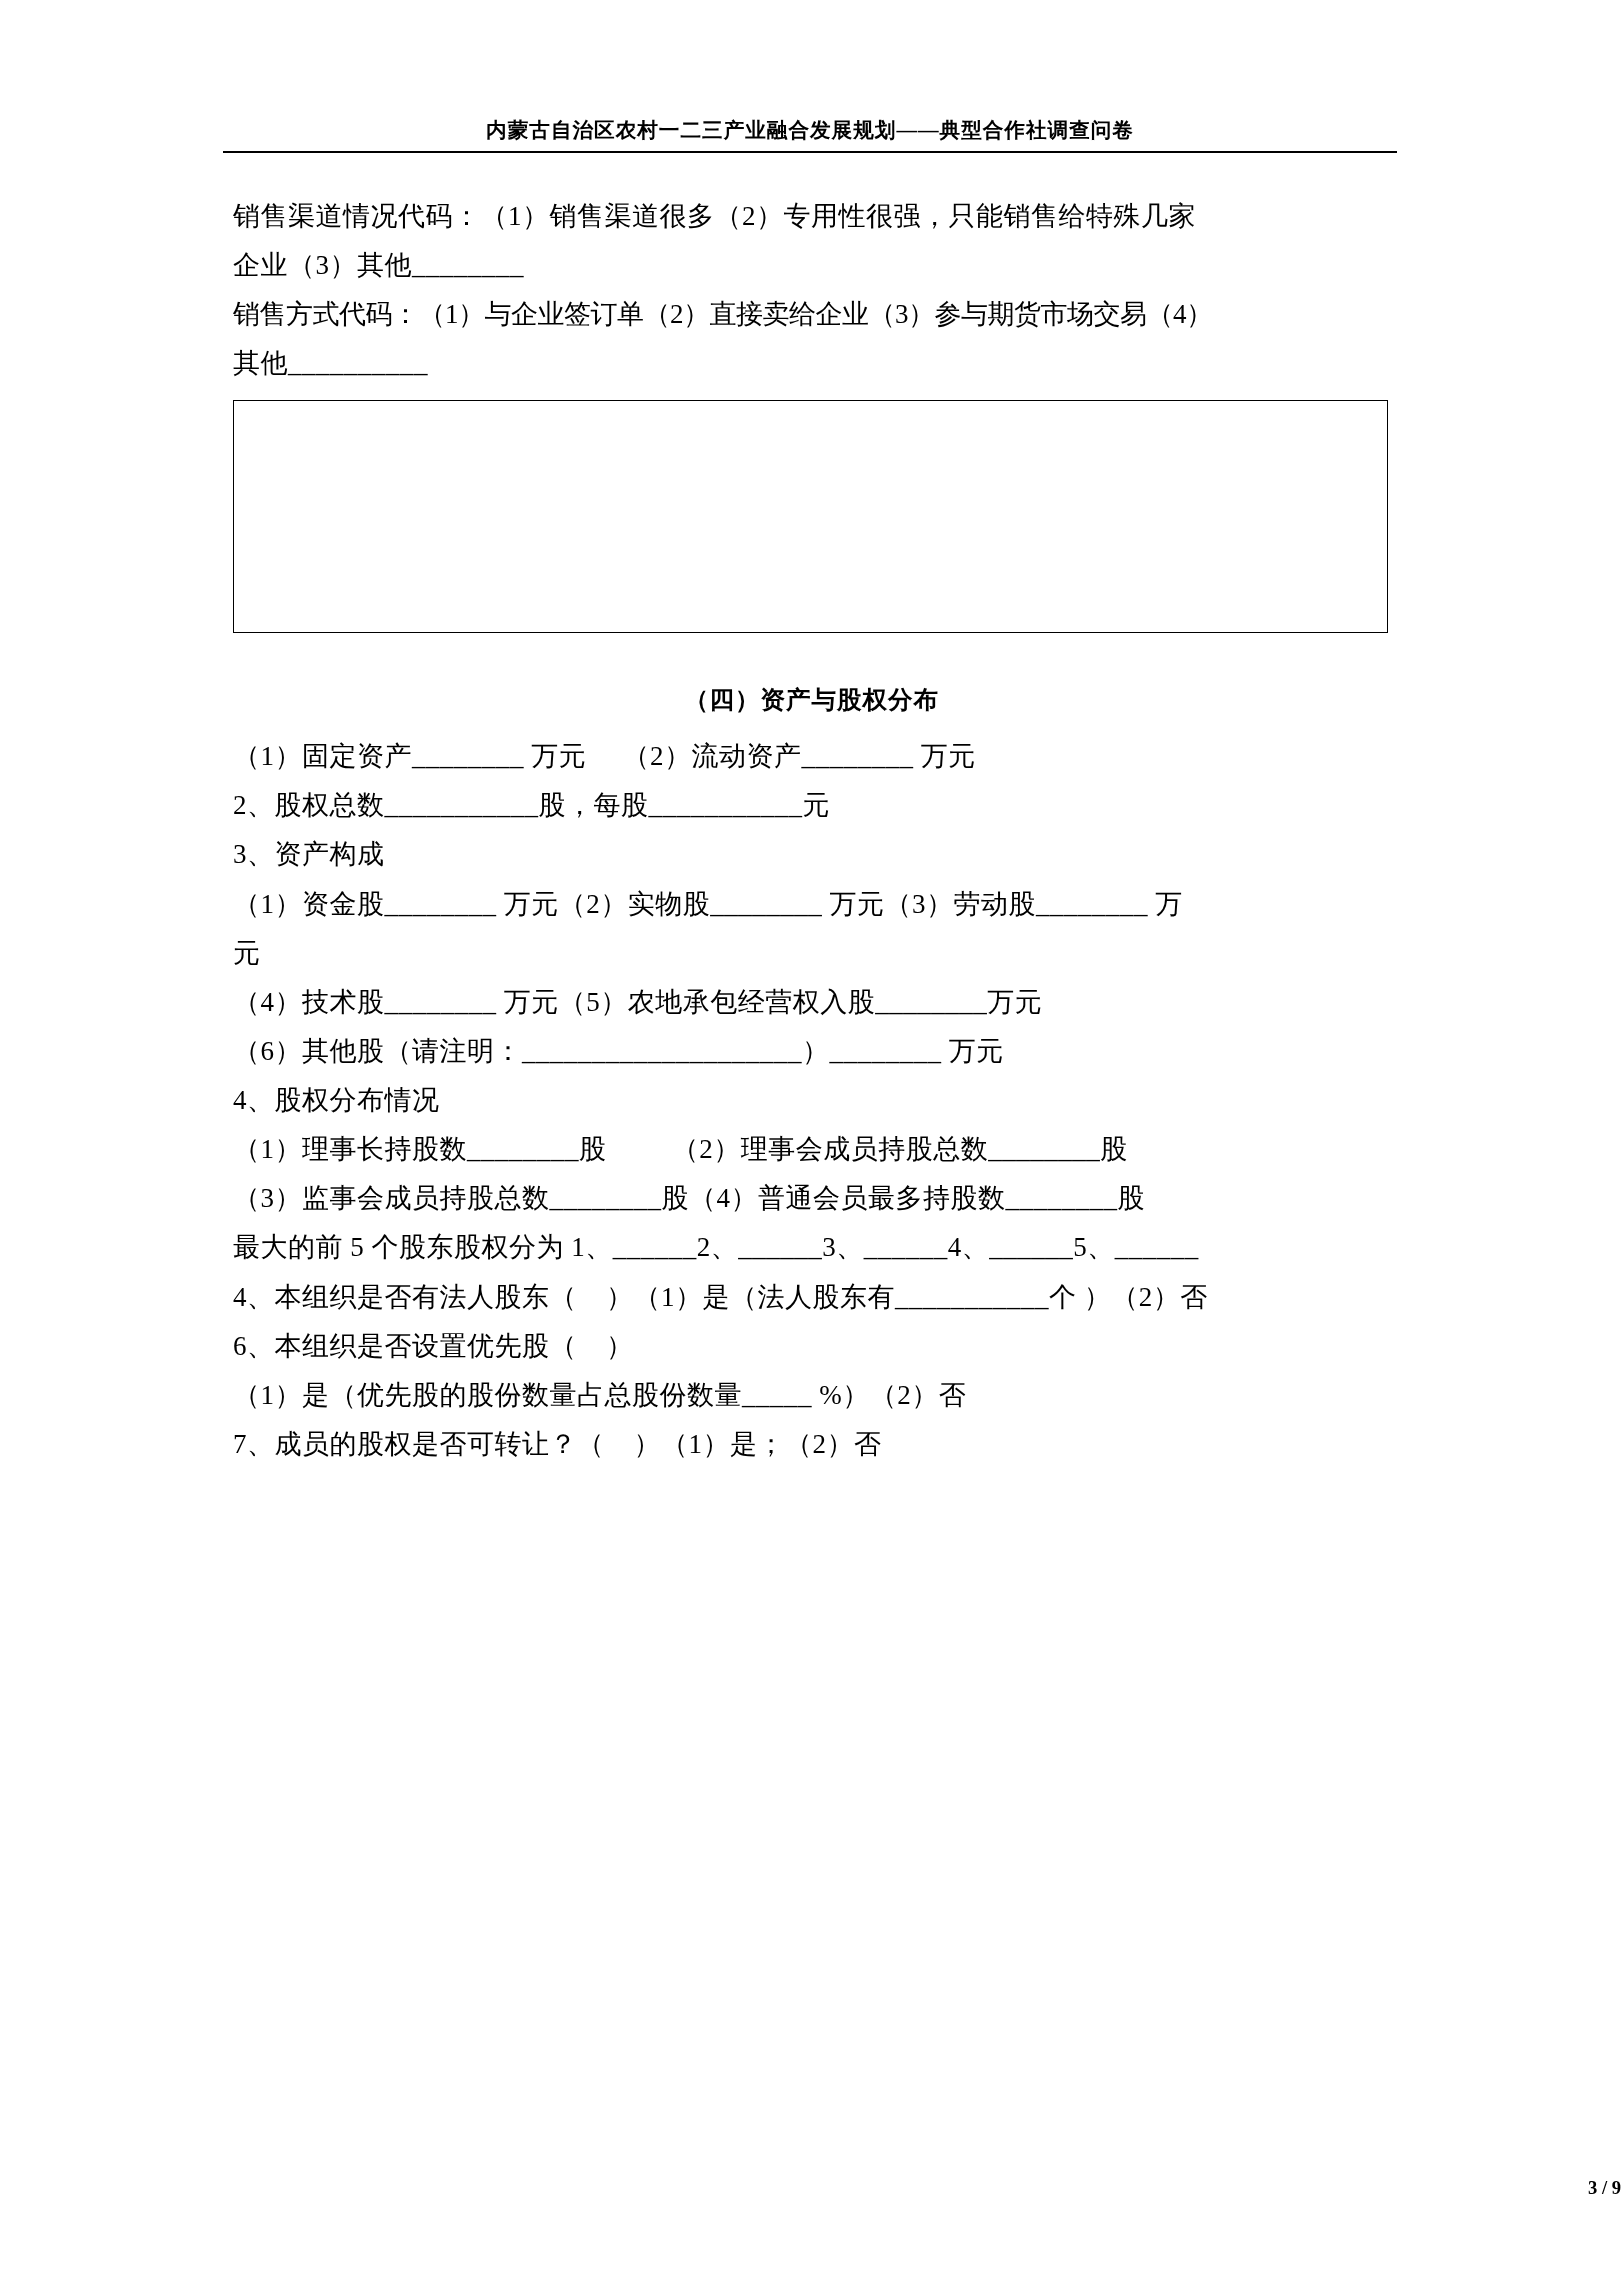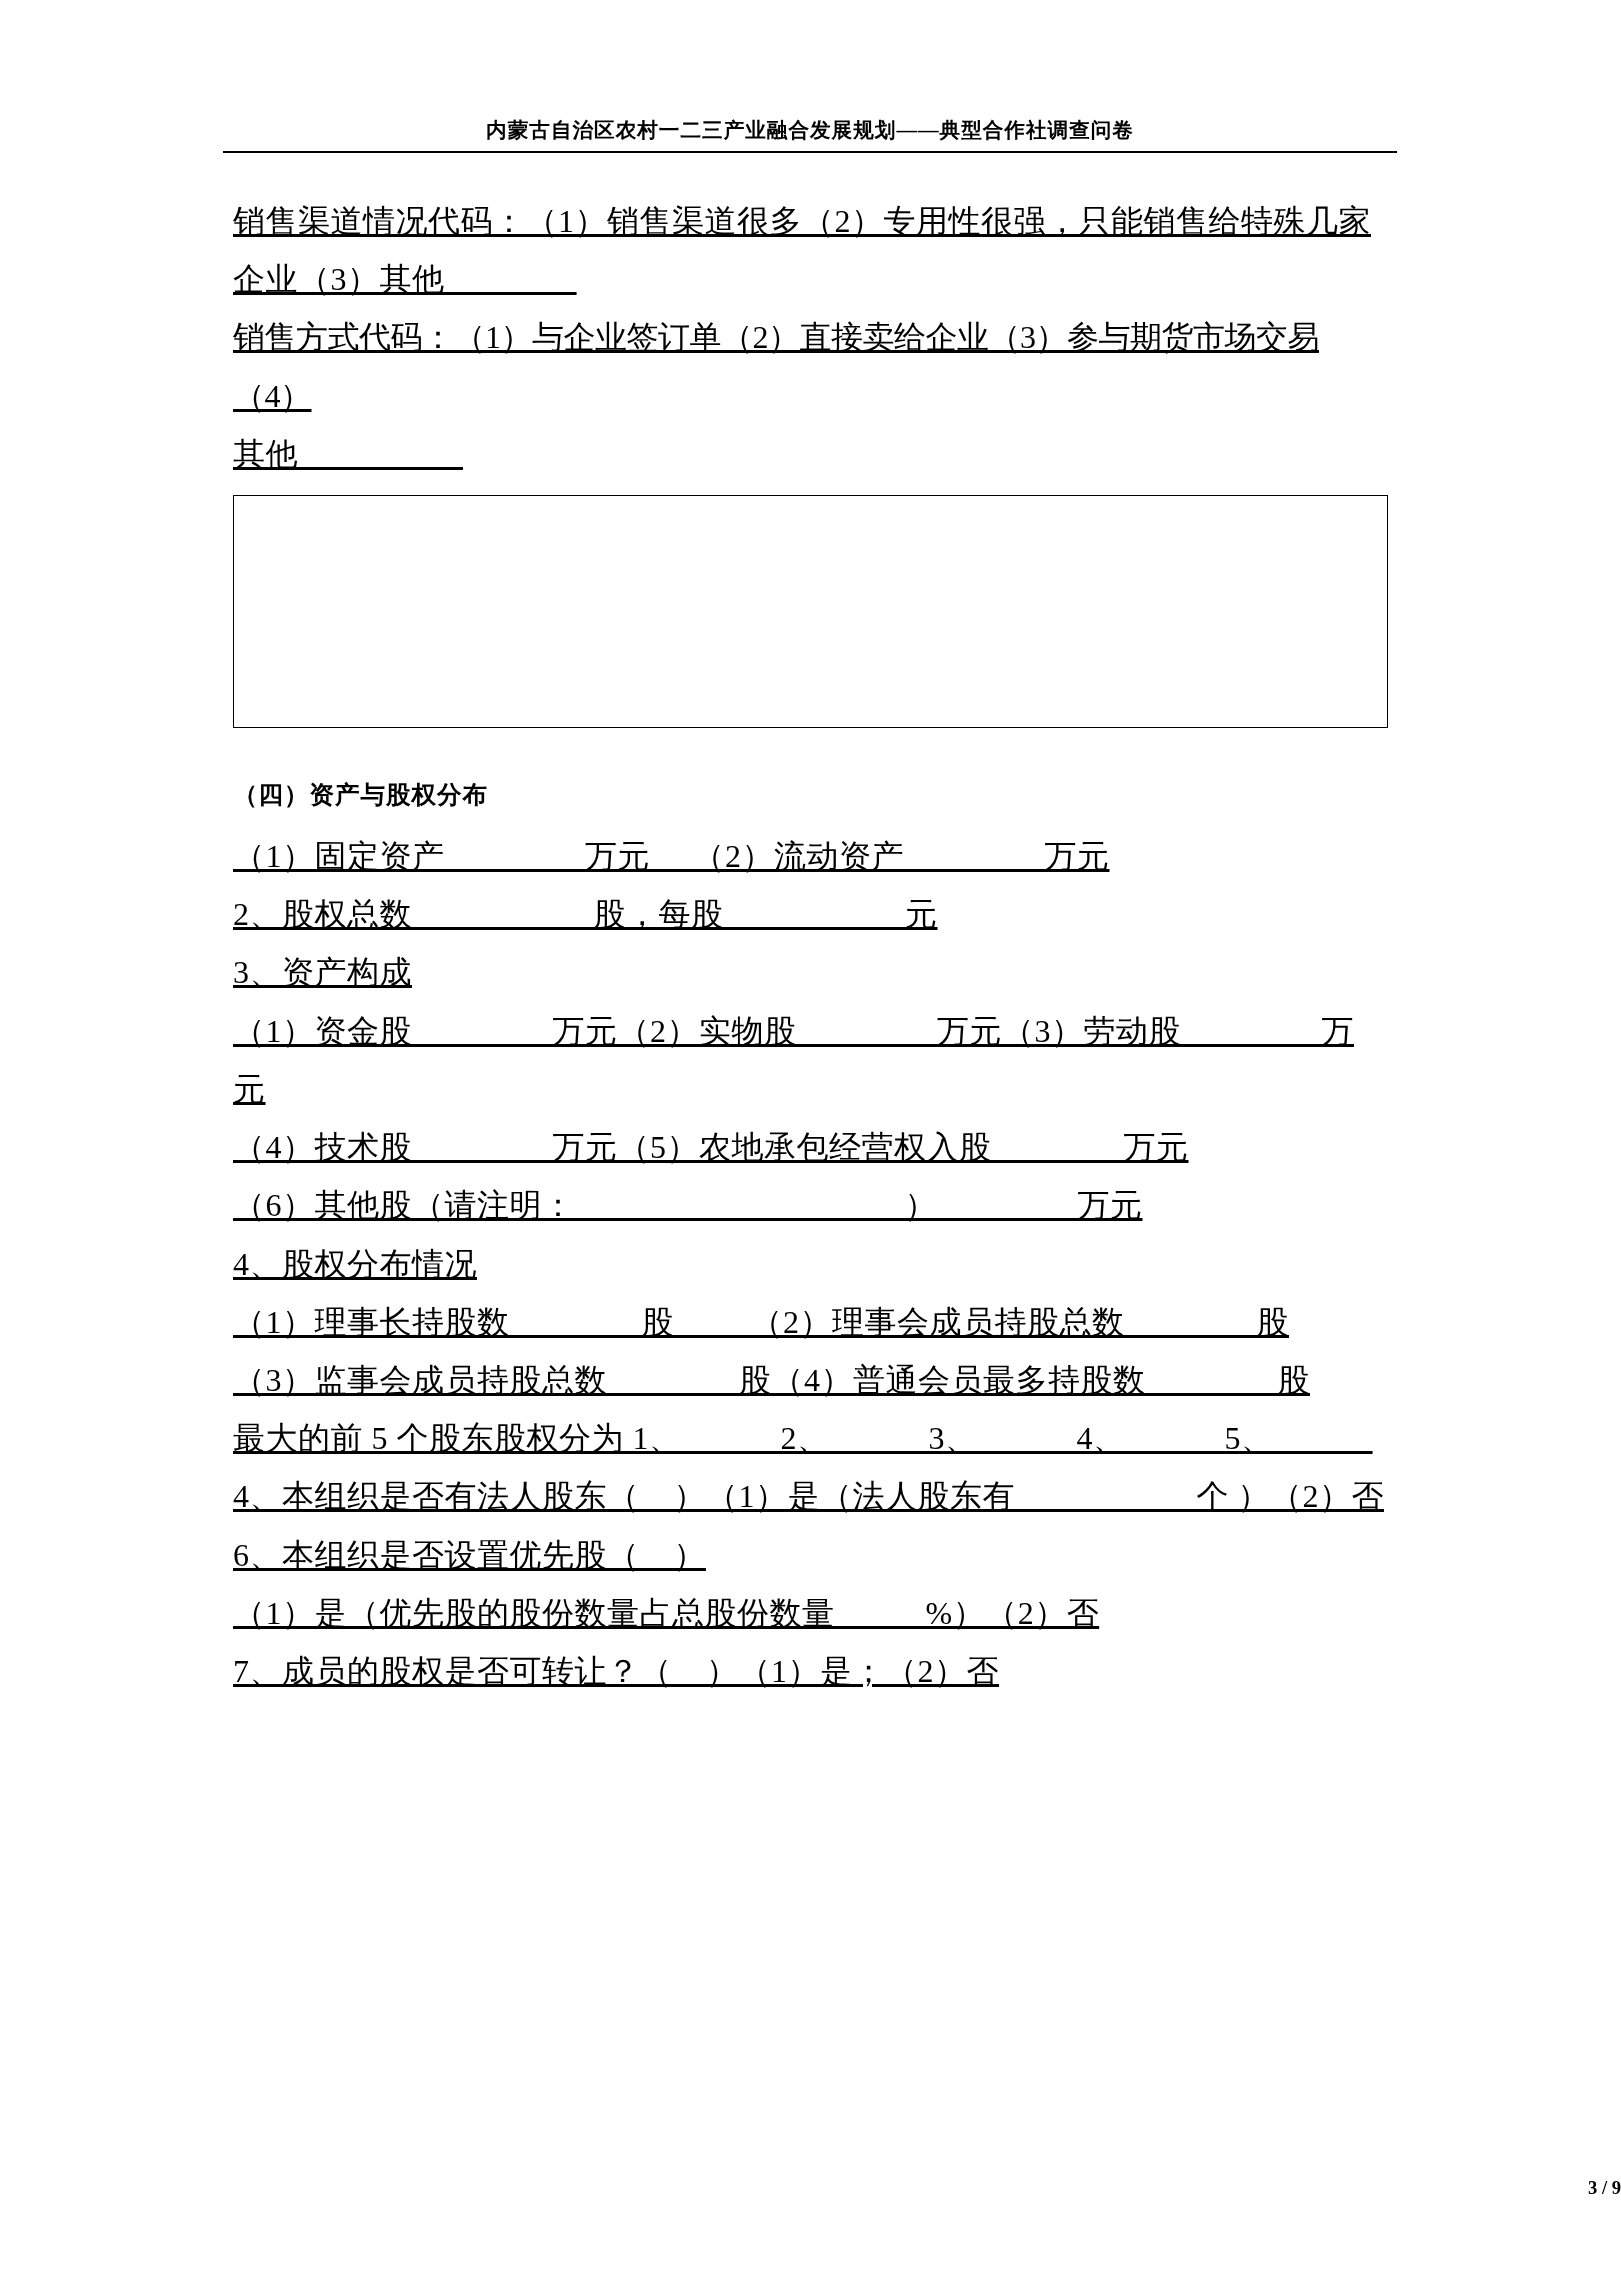"销售渠道情况代码：（1）销售渠道很多（2）专用性很强，只能销售给特殊几家" .line { font-size: 32px -> 27px; text-decoration: underline -> none }
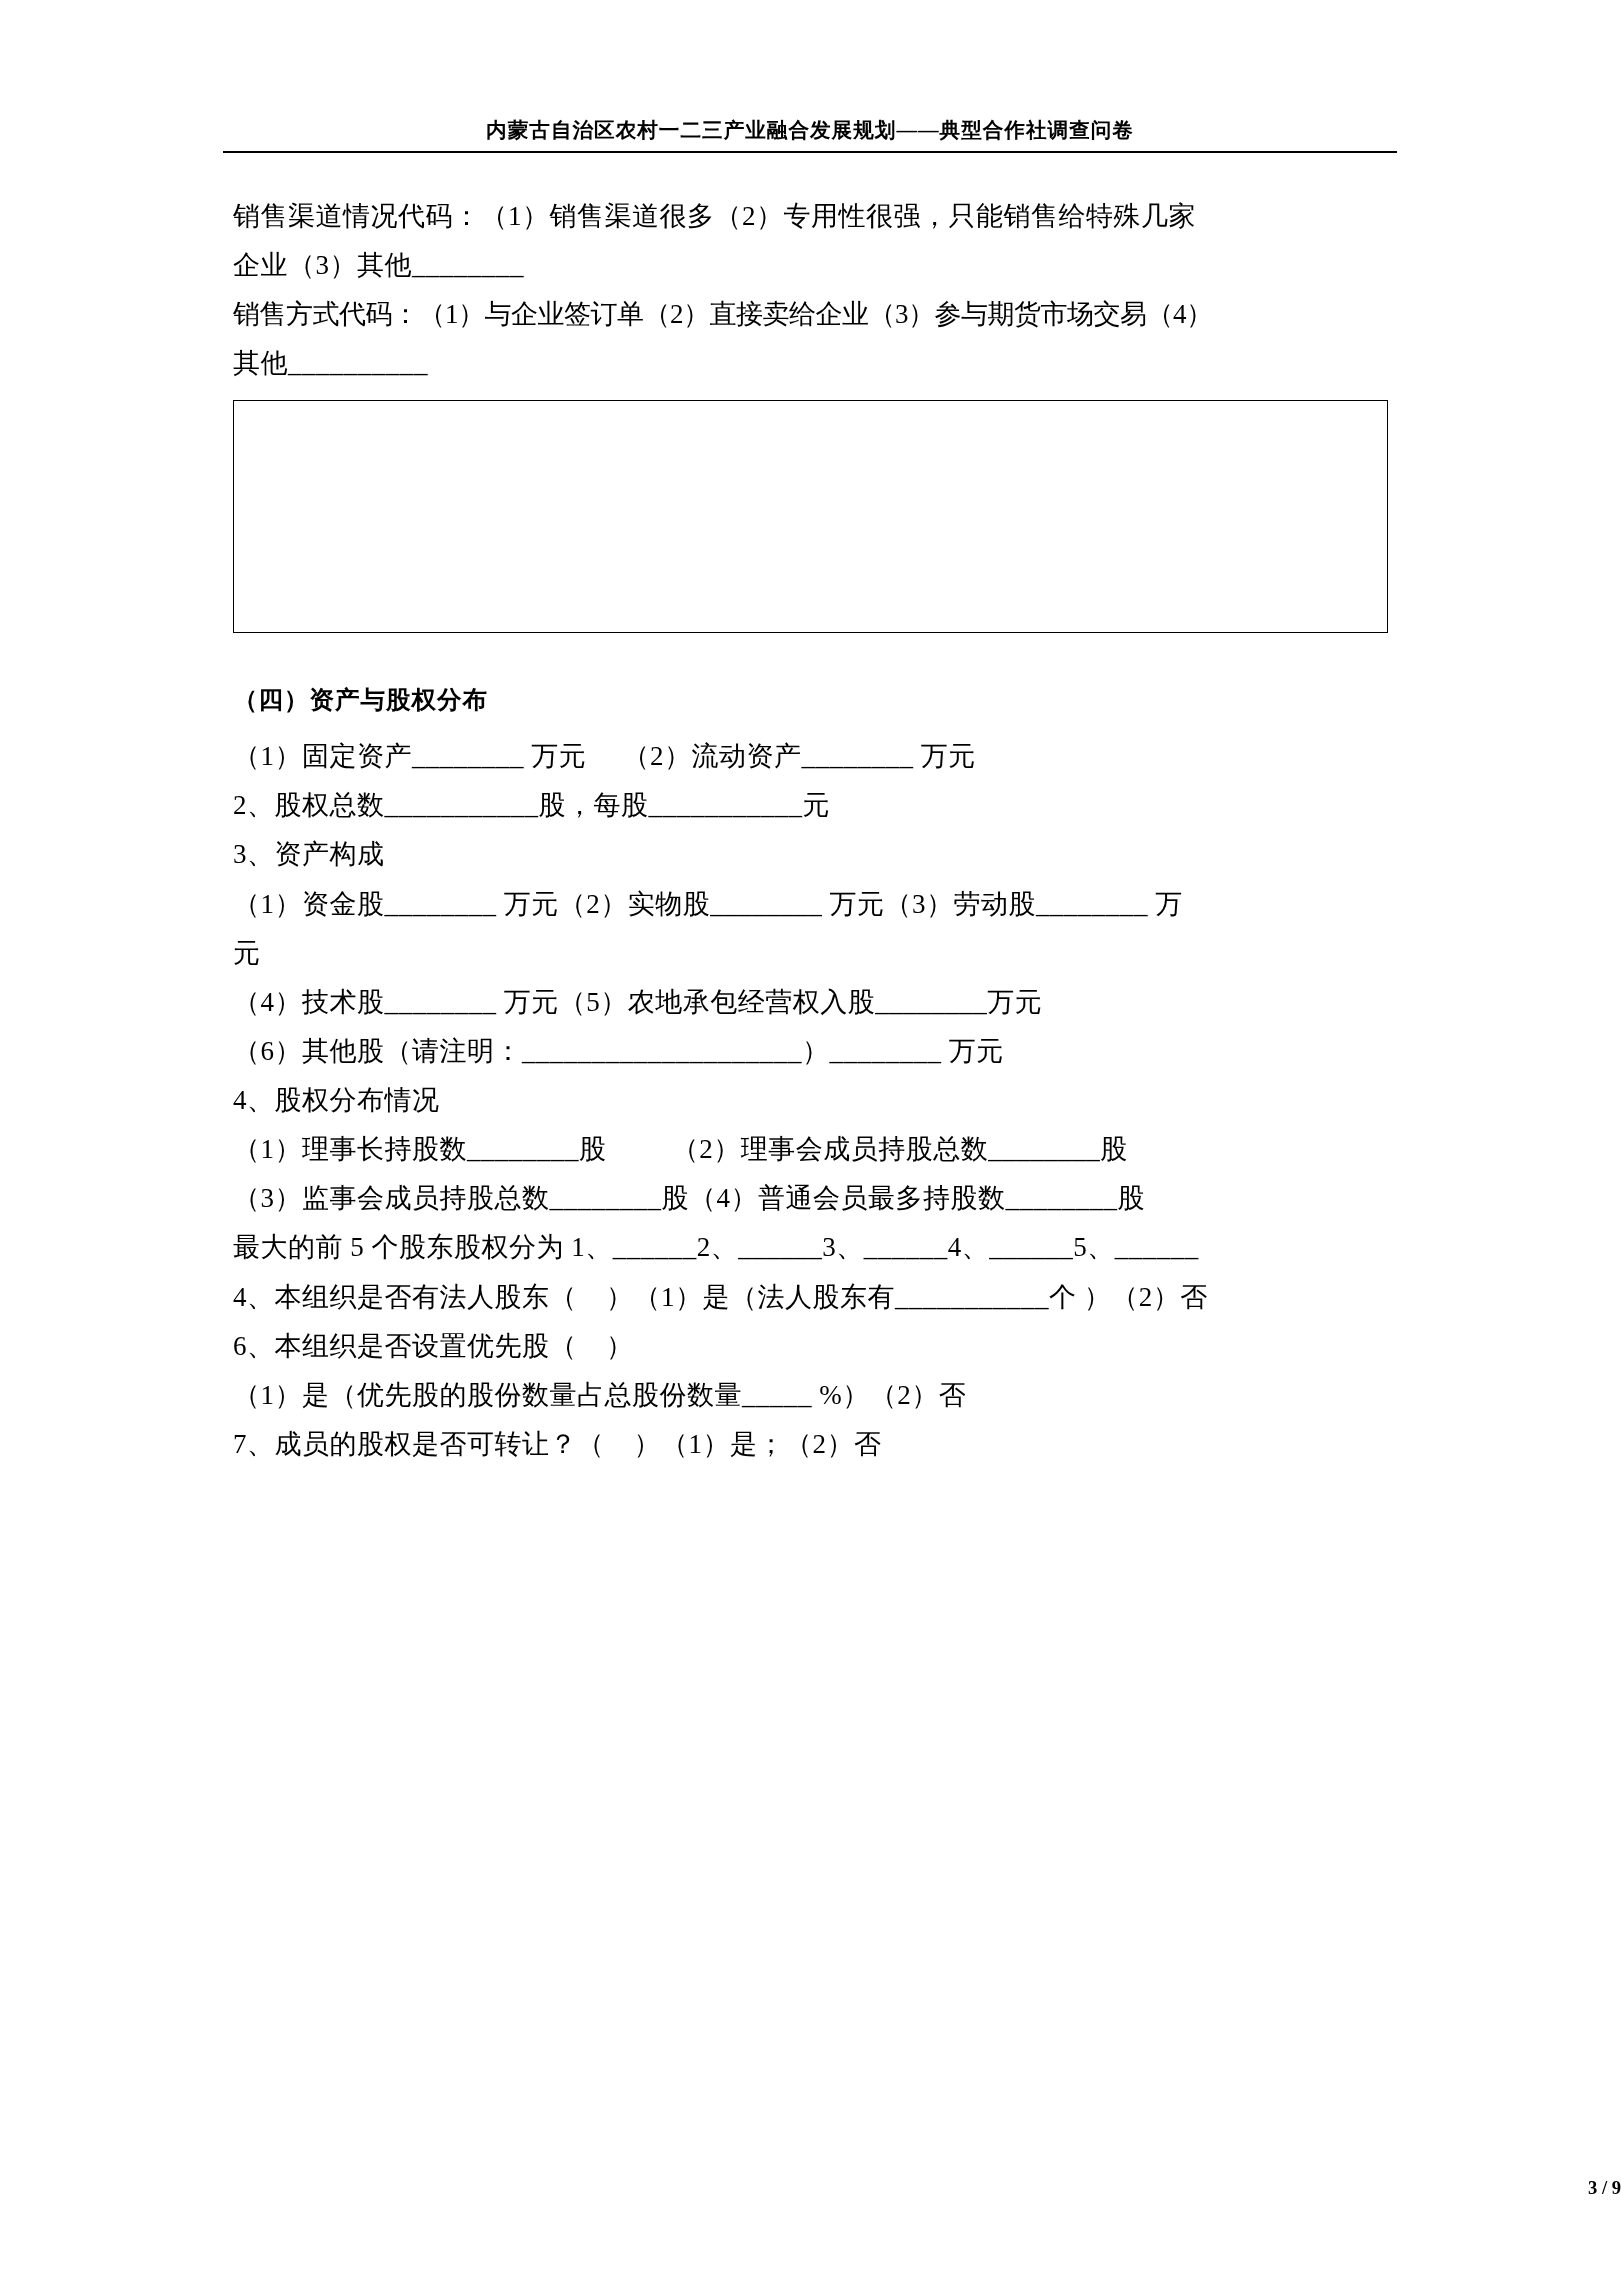"（四）资产与股权分布" .section-title { text-align: none -> center }
